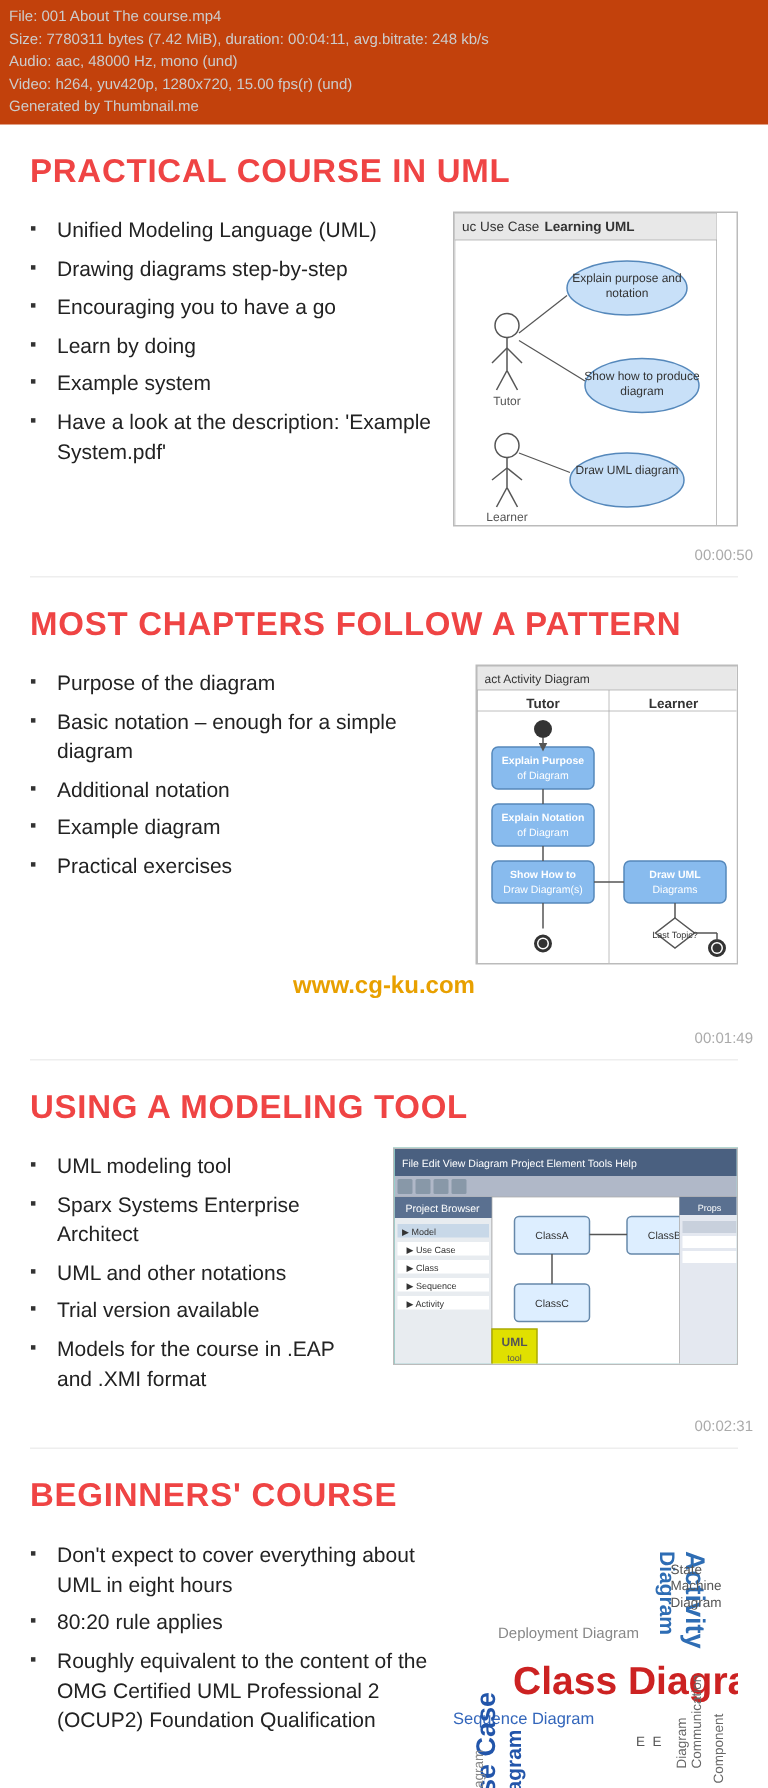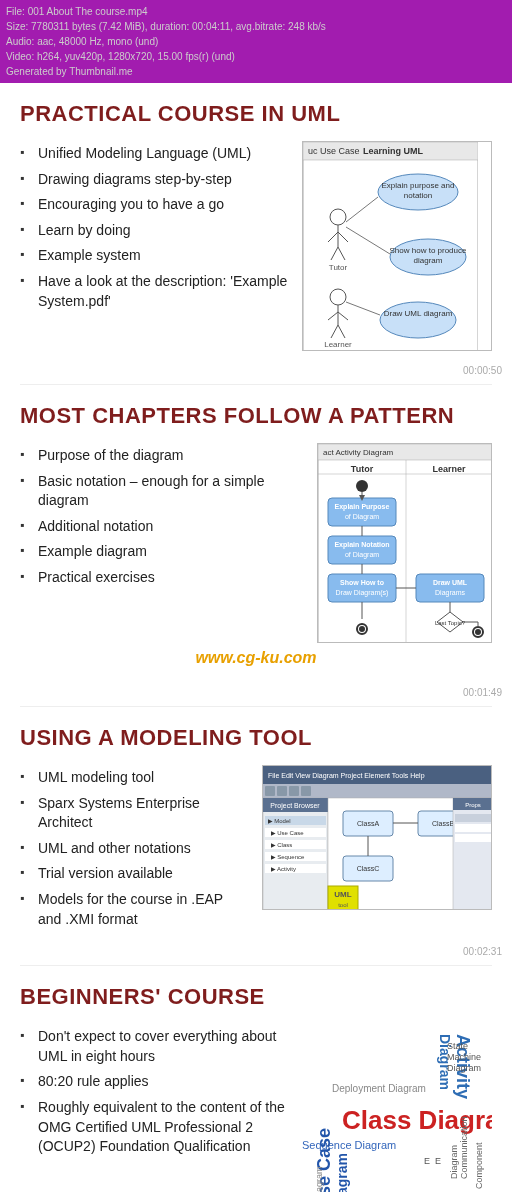"File: 001 About The course.mp4" .file-info { background: #a21caf -> #c2410c }
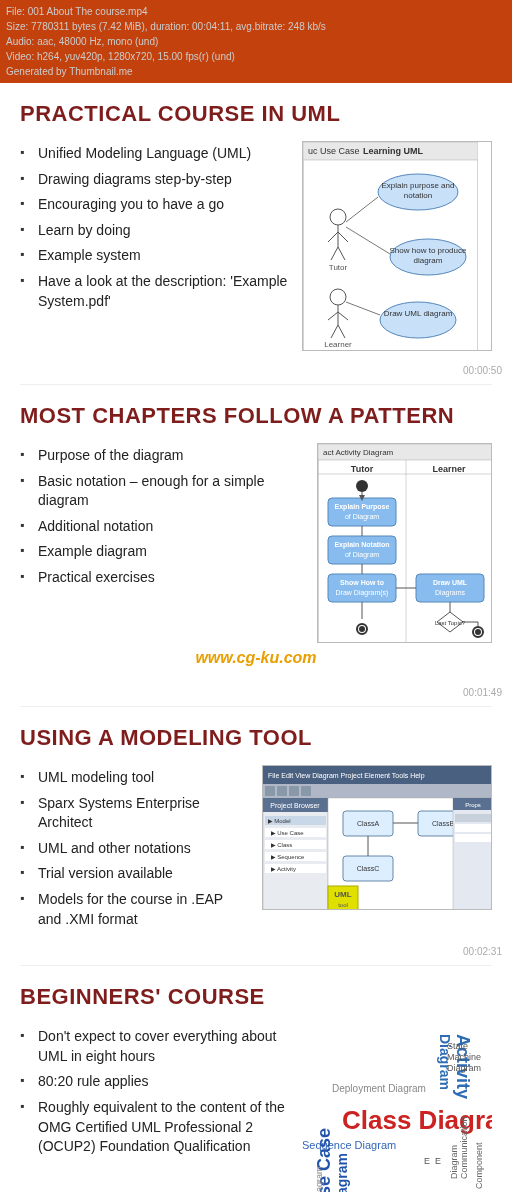"PRACTICAL COURSE IN UML" .section-title { color: #7f1d1d -> #ef4444 }
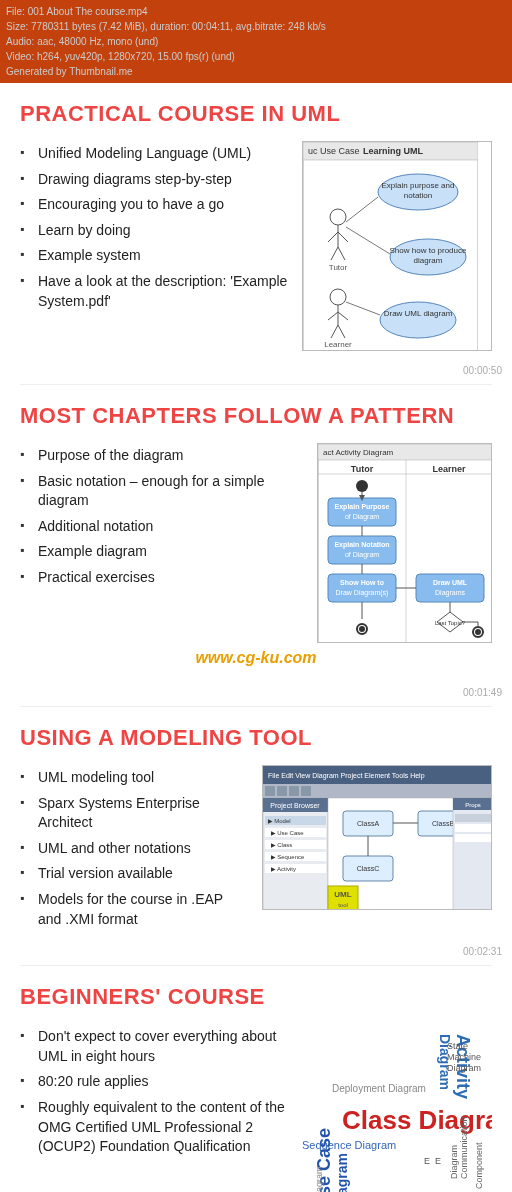"www.cg-ku.com" .watermark { font-style: italic -> none }
